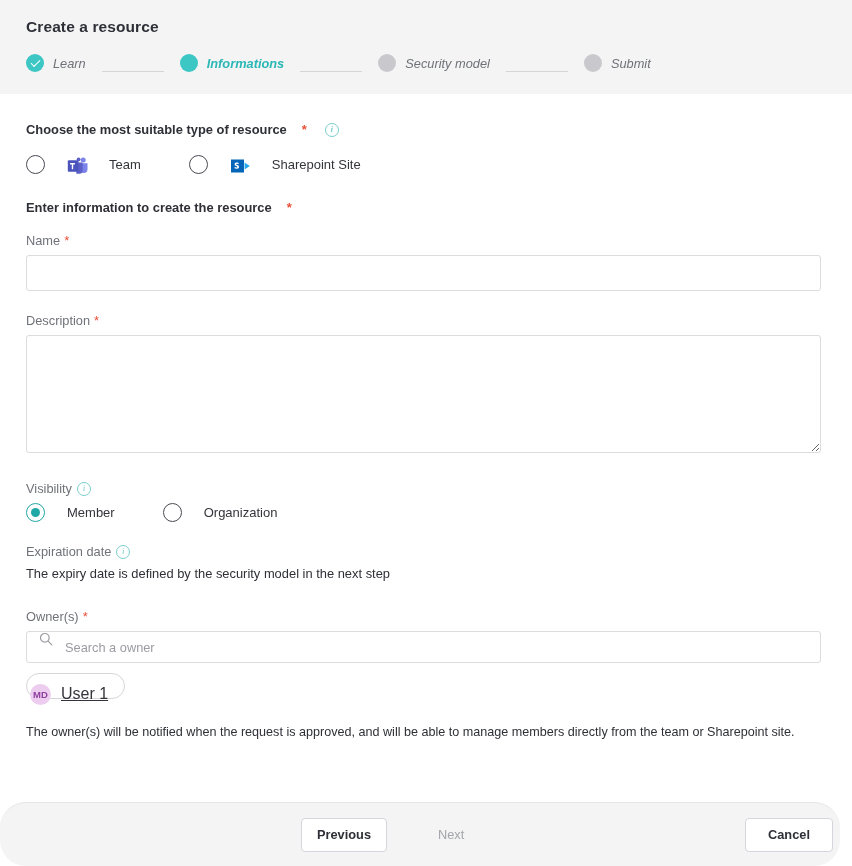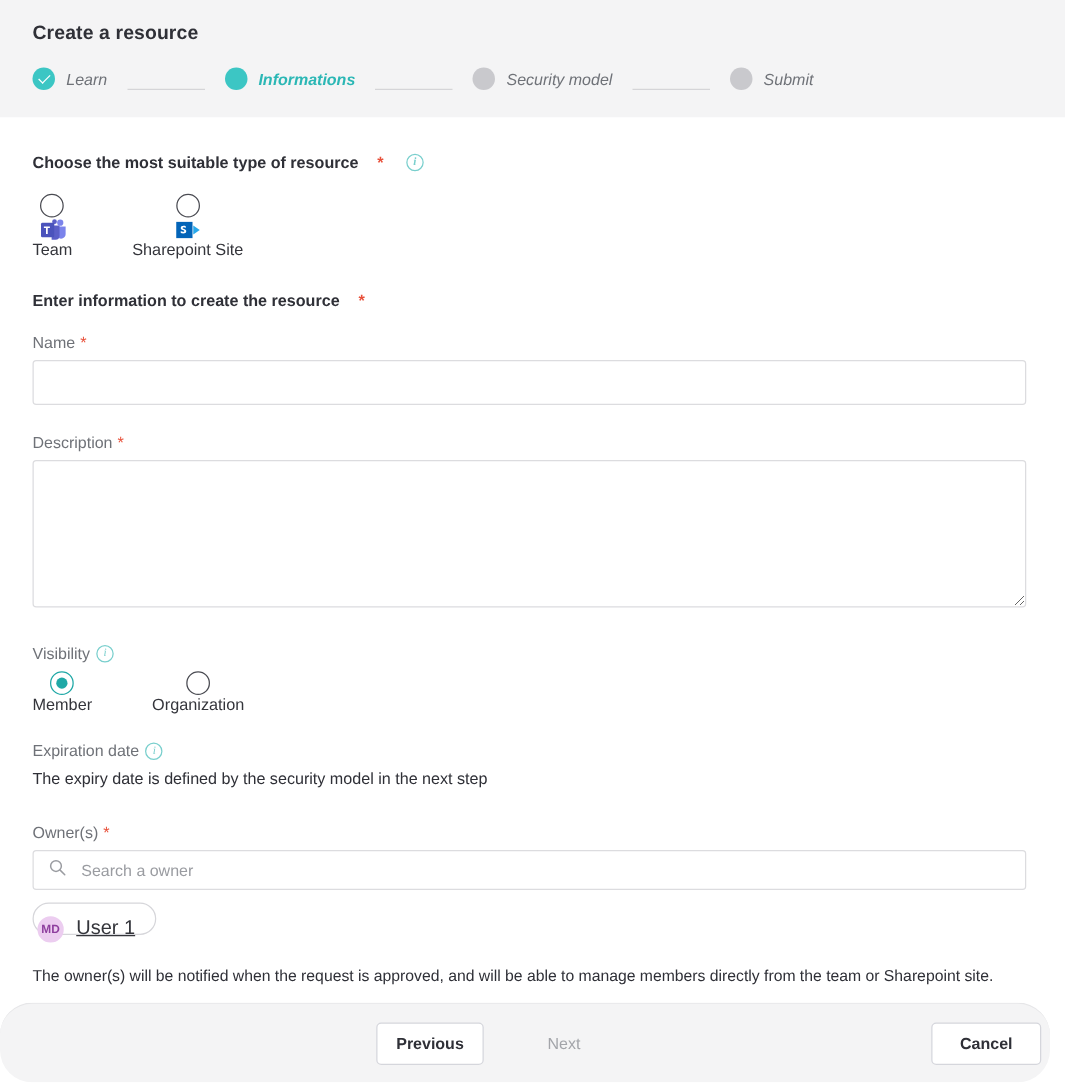"Team" .radio-opt { flex-direction: column -> none; gap: 0 -> 22px }
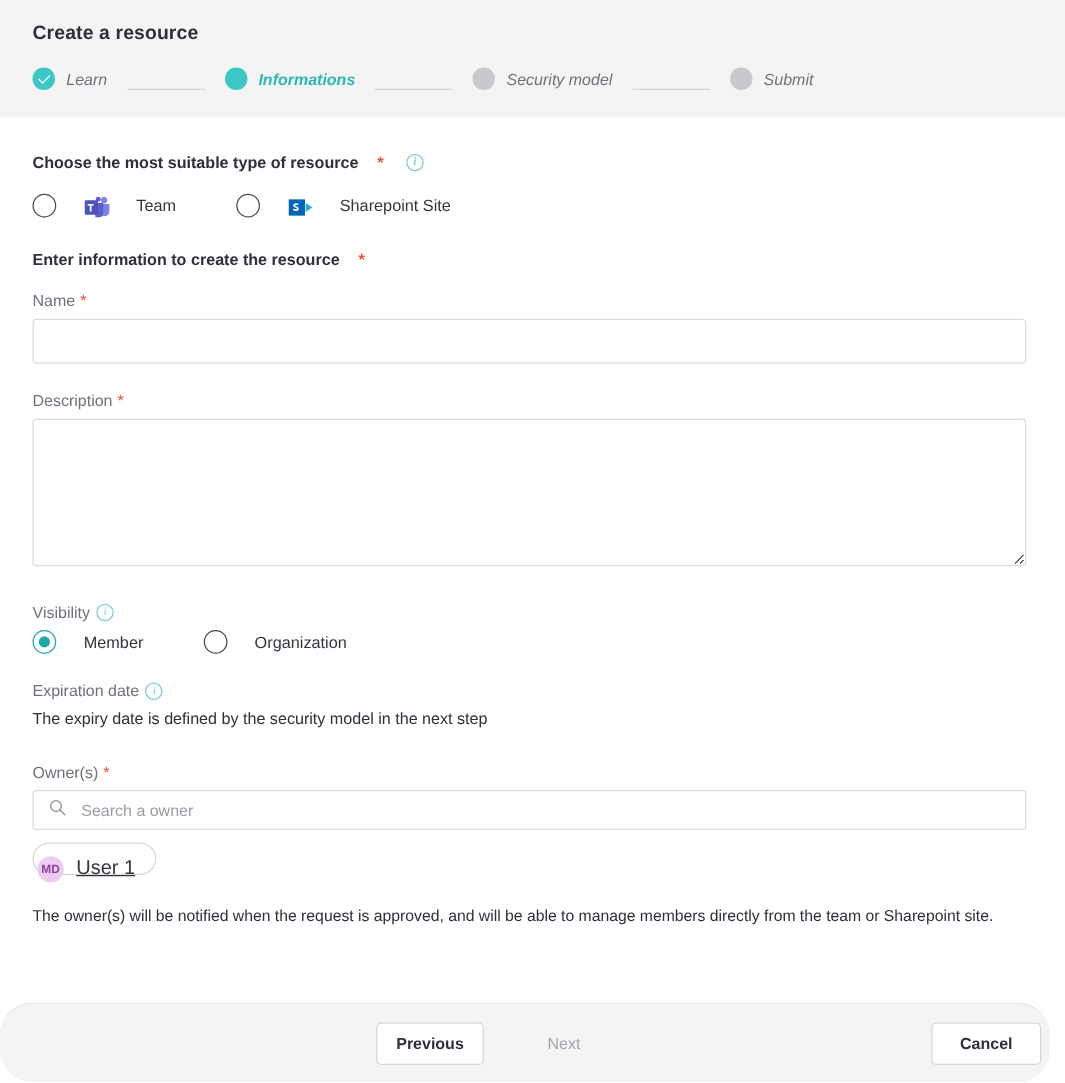"Search a owner" .search-wrap { align-items: center -> none }
